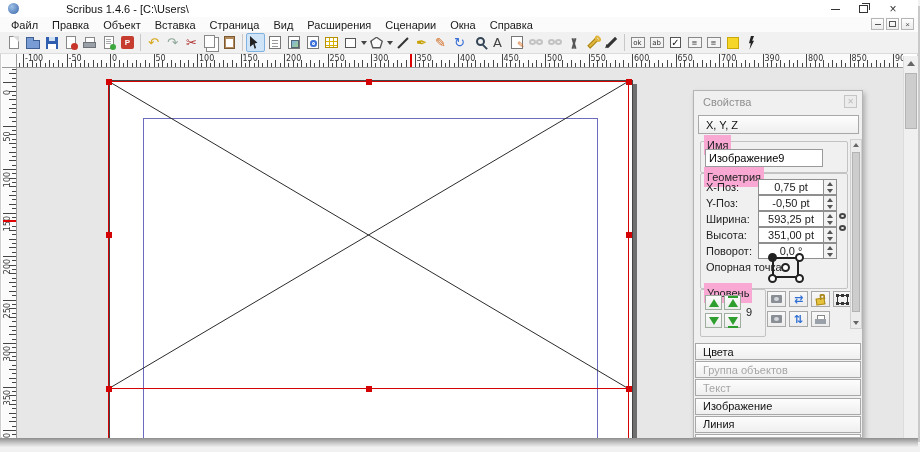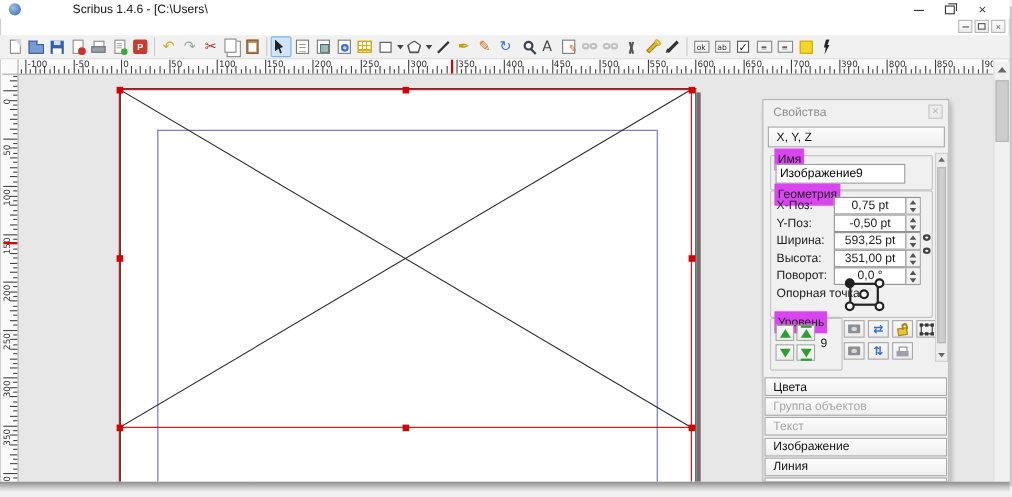"Файл" div.menubar { html: none -> <div> <span>Файл</span> <span>Правка</span> <span>Объект</span> <span>Вставка</span> <span>Страница</span> <span>Вид</span> <span>Расширения</span> <span>Сценарии</span> <span>Окна</span> <span>Справка</span> </div> }
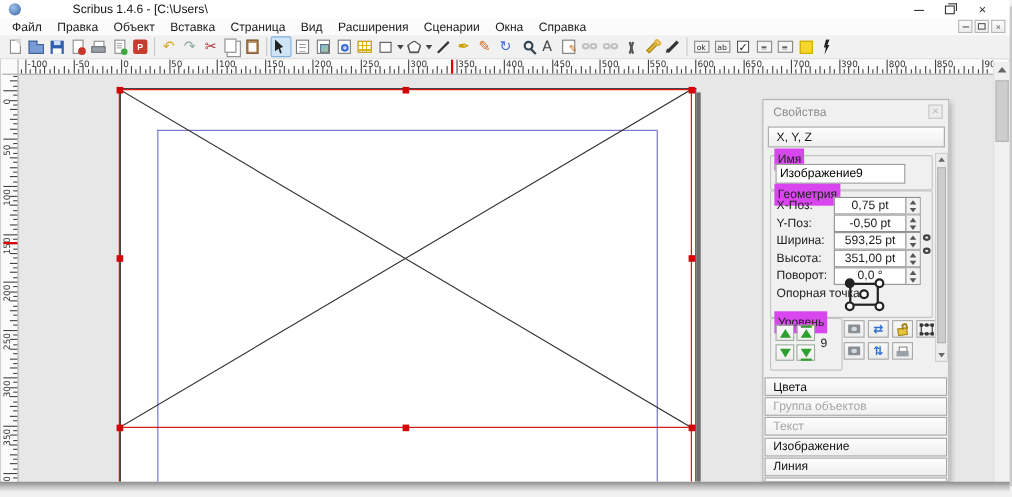"Имя" .gtitle { background: #d946ef -> #f9a8d4 }
